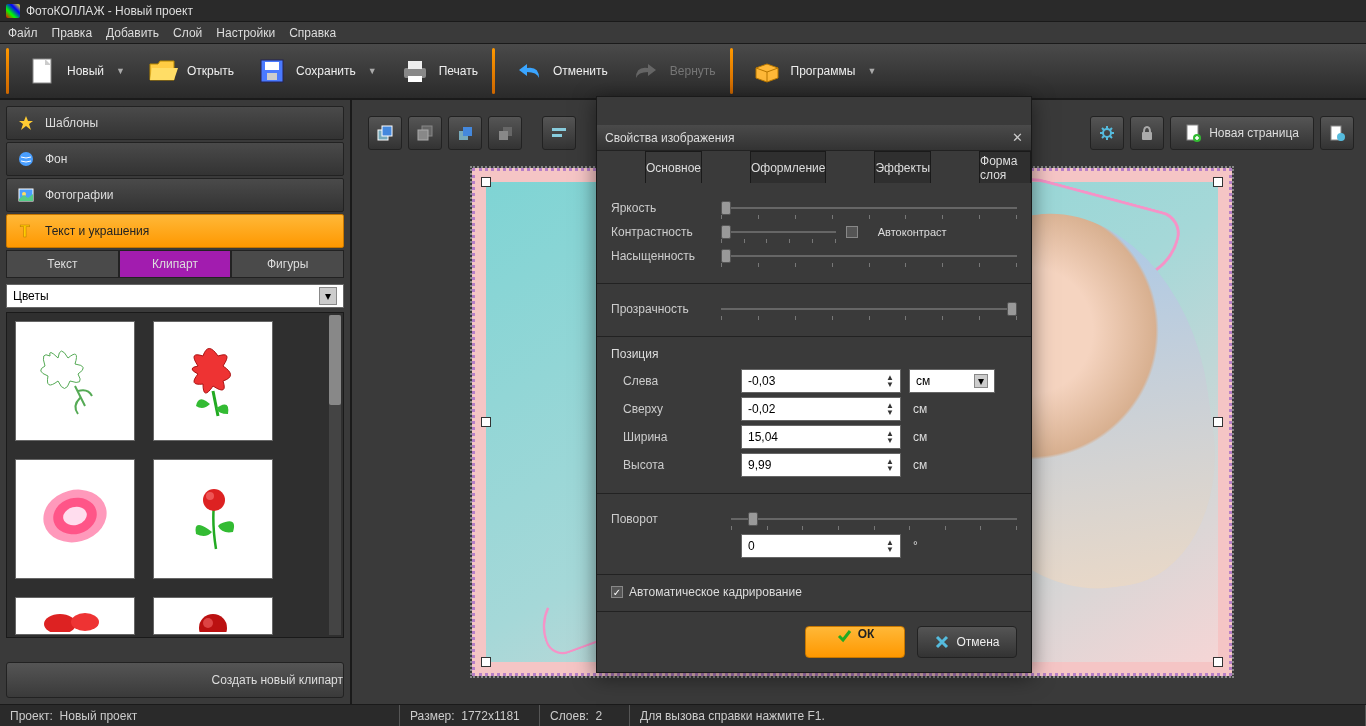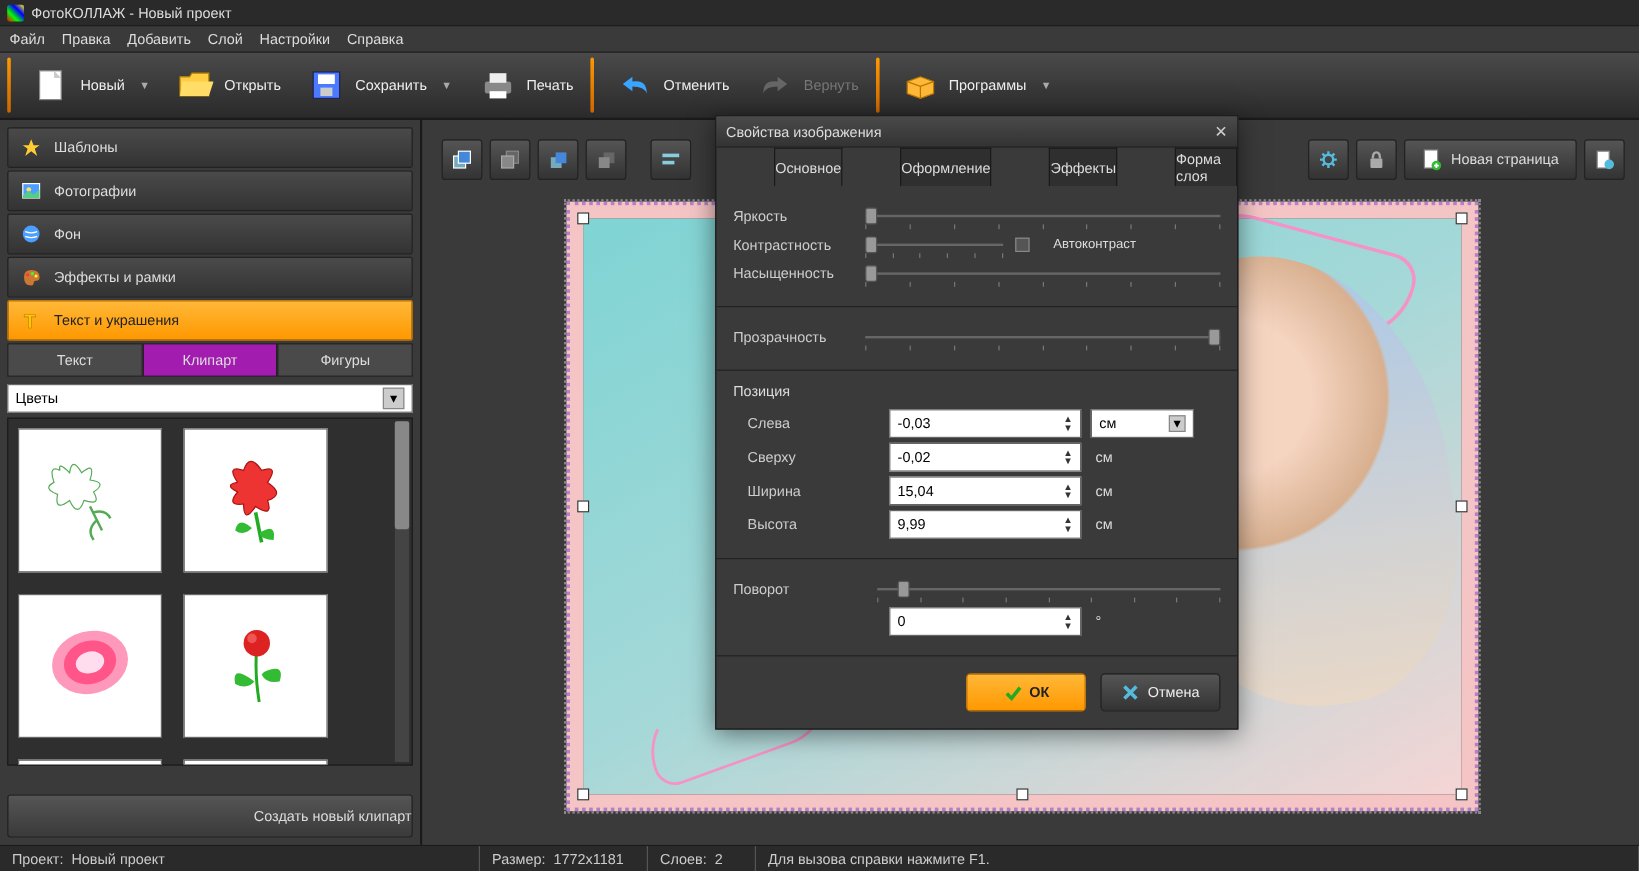"Свойства изображения" .dlg-title { margin-top: none -> 28px }
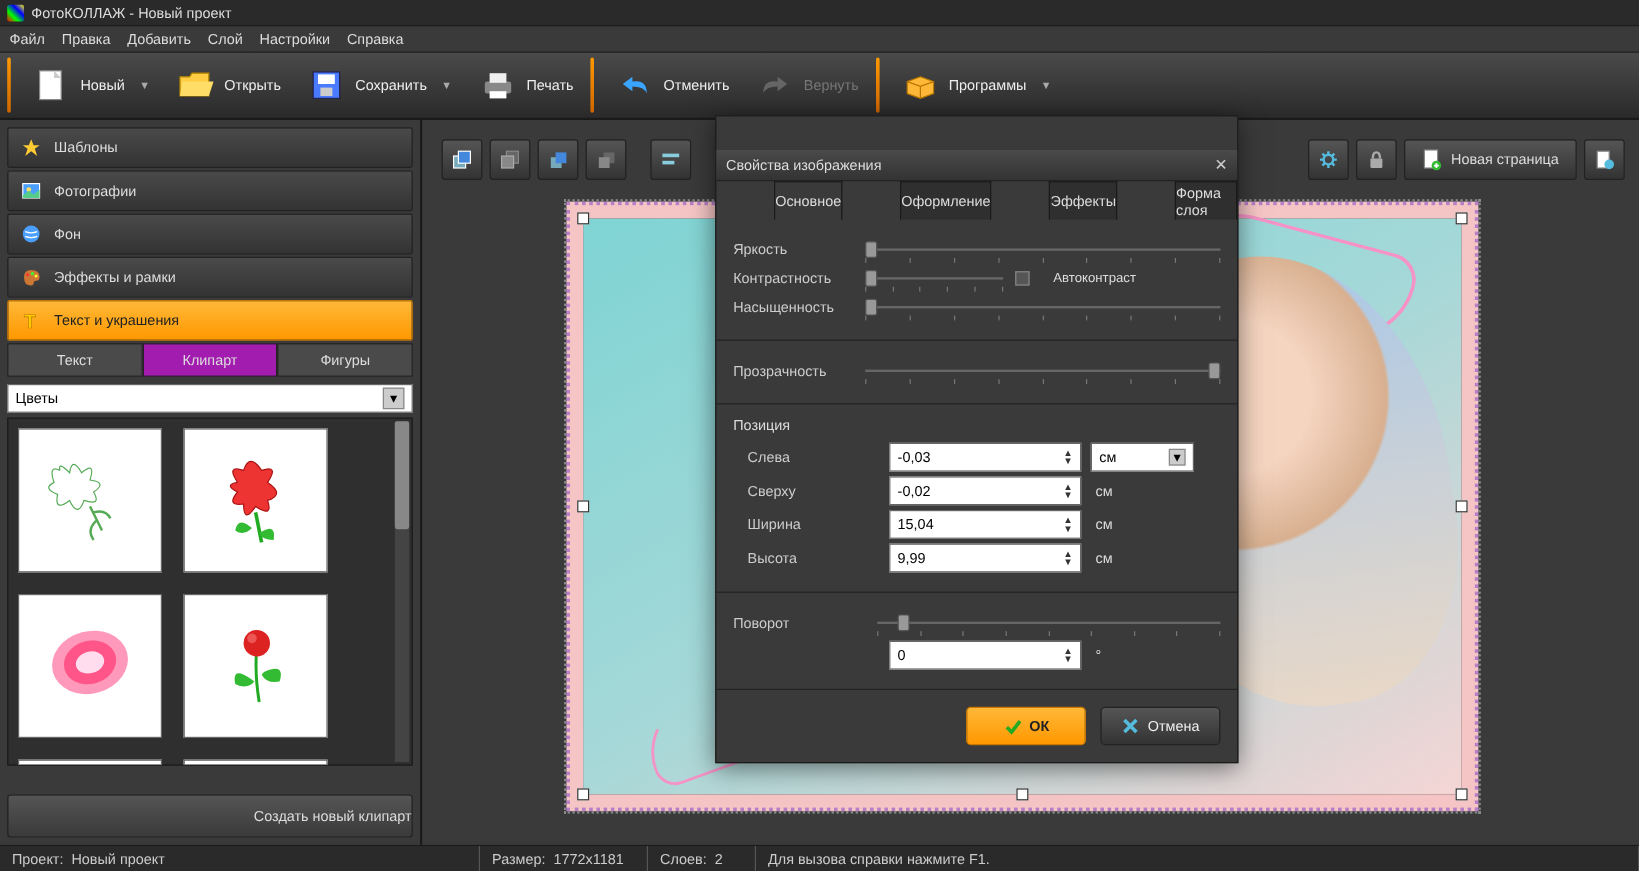"Фотографии" div.lp-item { order: before "Фон" -> after "Фон" }
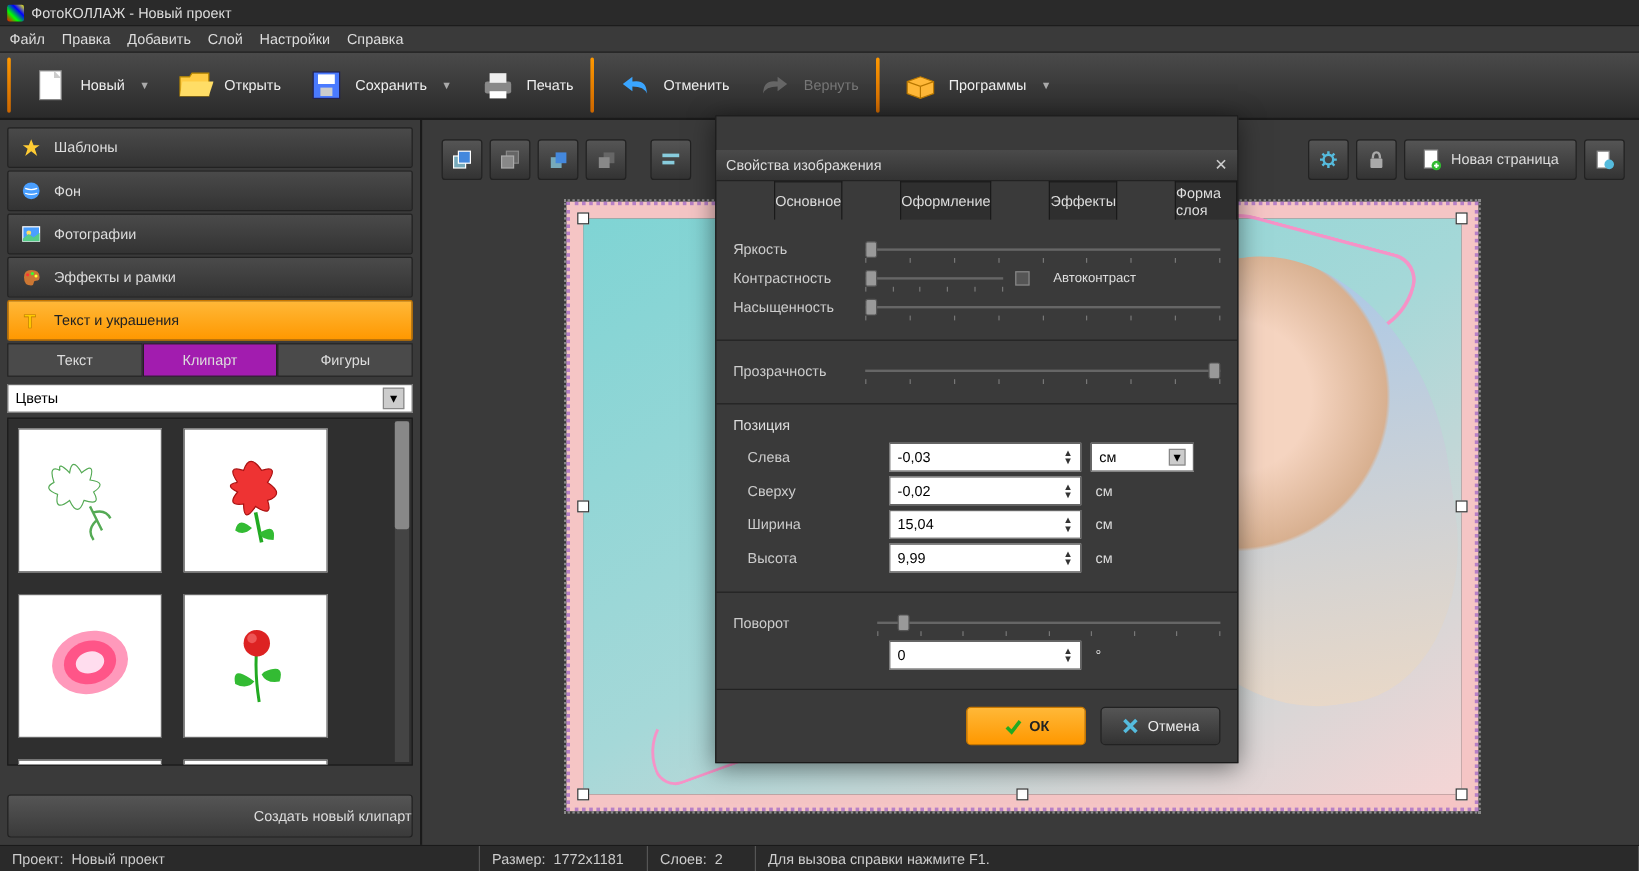"Эффекты и рамки" div.lp-item { html: <div> <span> <svg> <path></path> <circle></circle> <circle></circle> <circle></circle> </svg> </span> <span>Эффекты и рамки</span> </div> -> none }
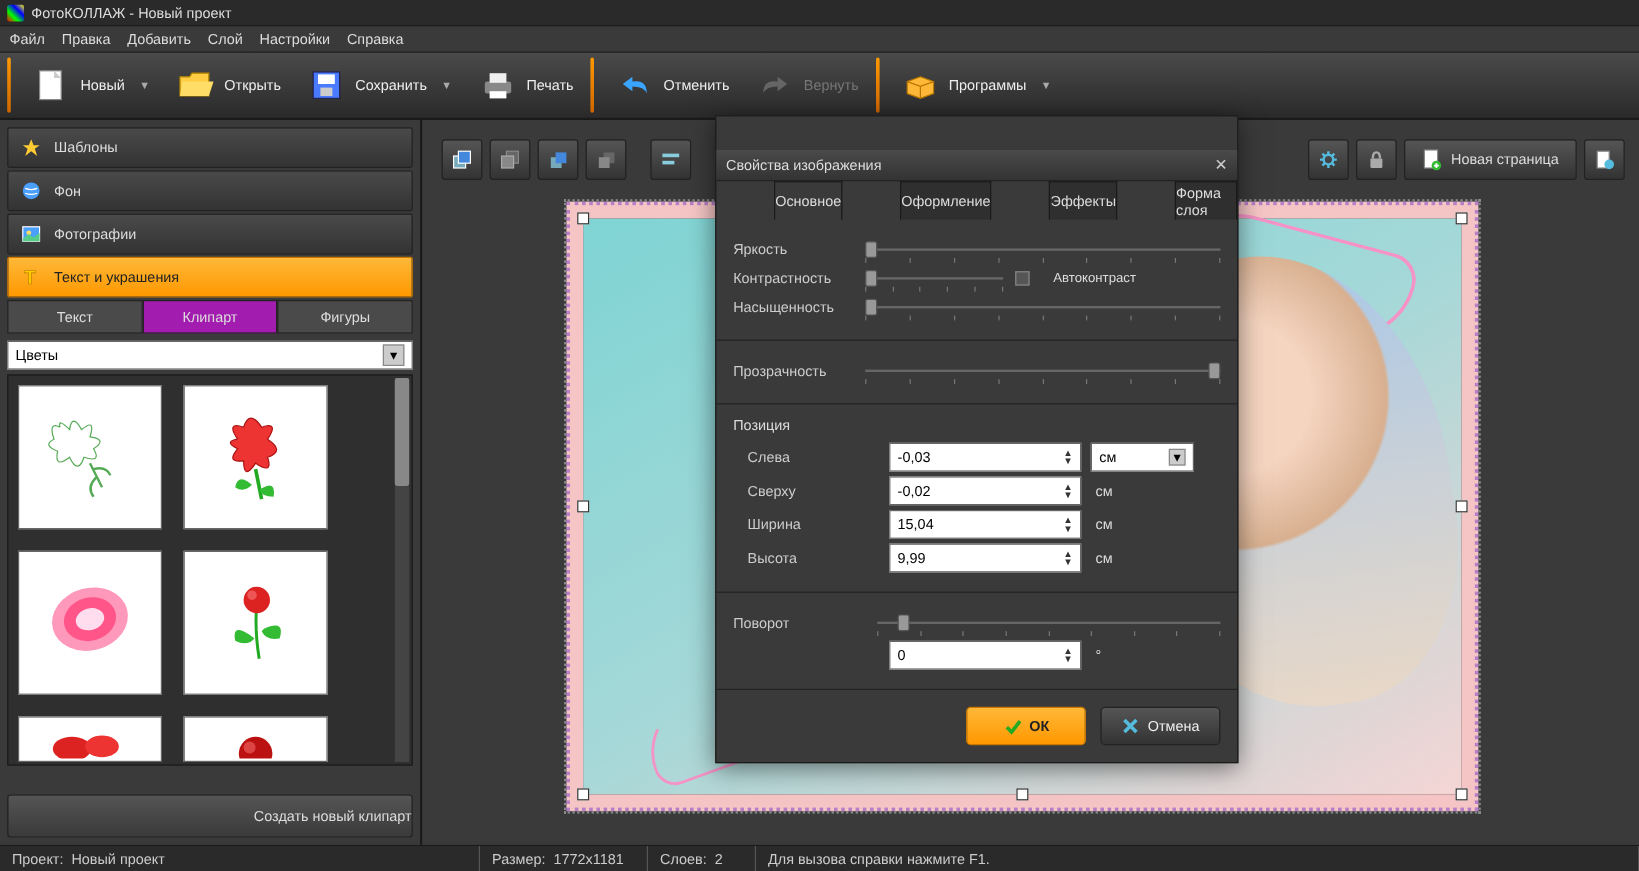"Автоматическое кадрирование" div.dlg-section { html: none -> <div> <label> <span></span> <span>Автоматическое кадрирование</span> </label> </div> }
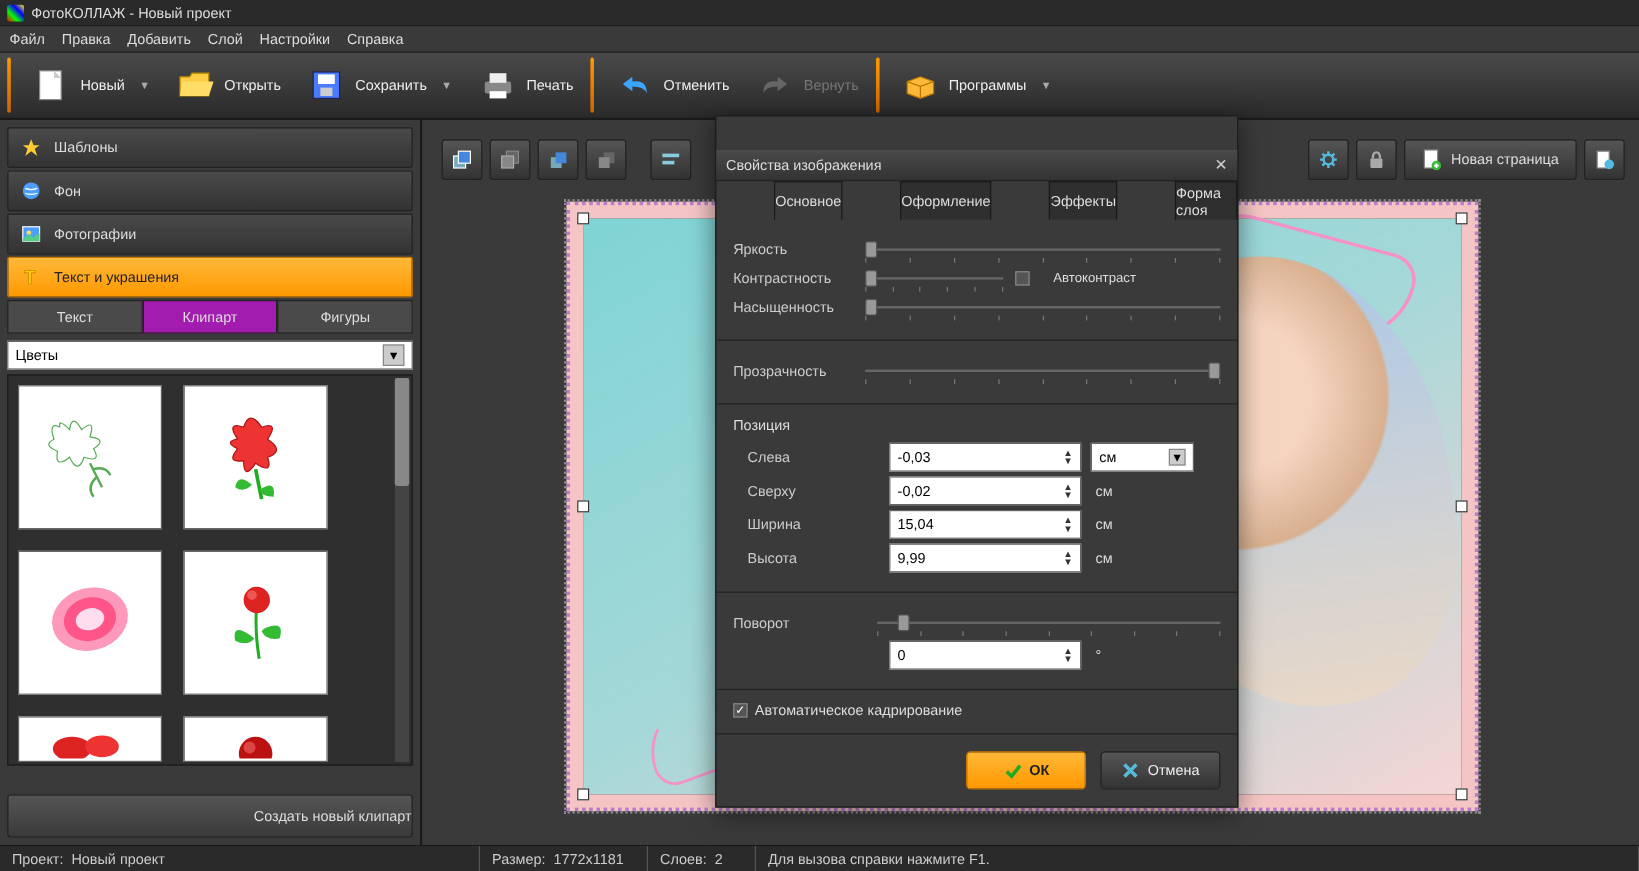"ОК" .btn-ok { align-items: center -> flex-start }
